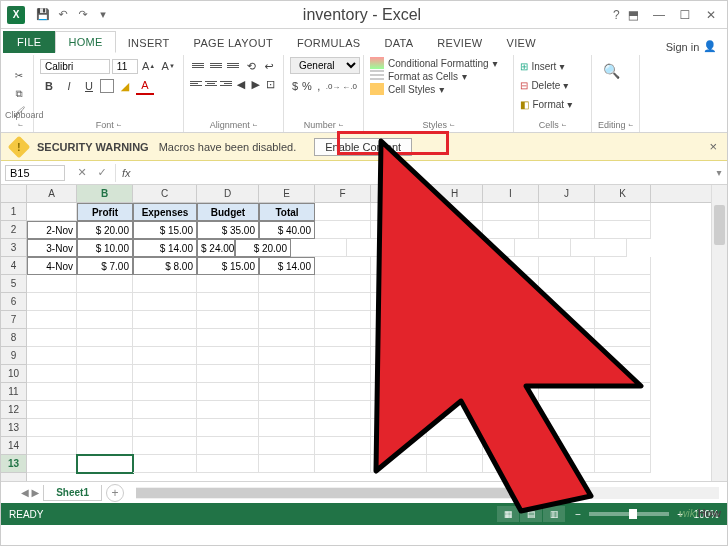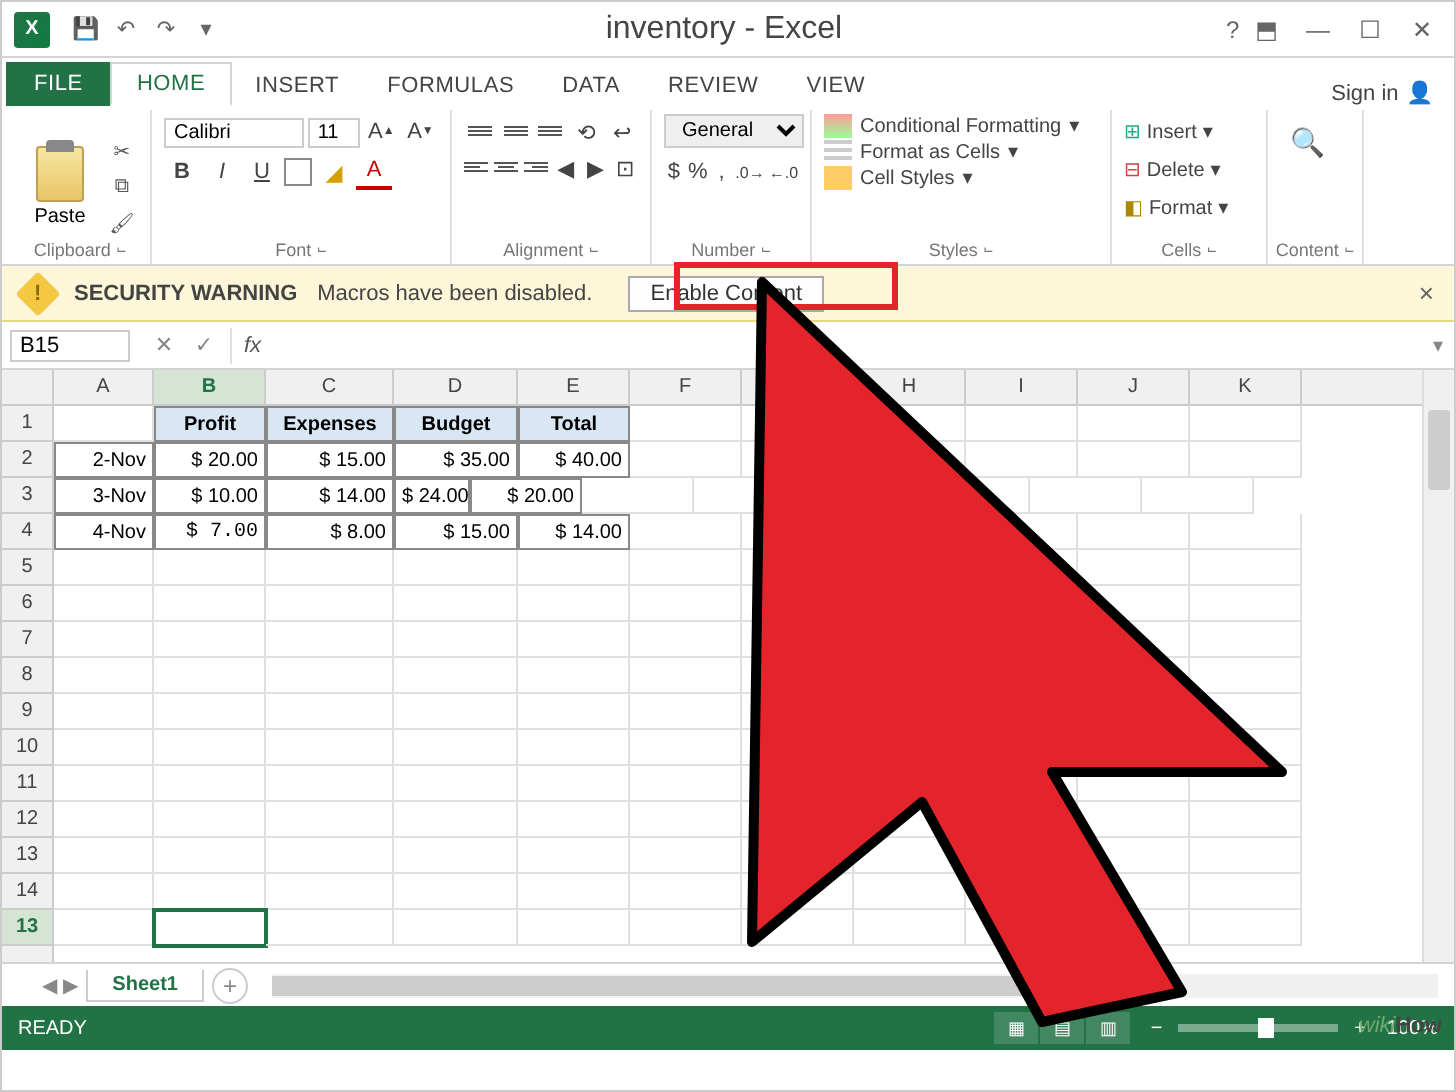"PAGE LAYOUT" div.ribbon-tab { html: none -> <div>PAGE LAYOUT</div> }
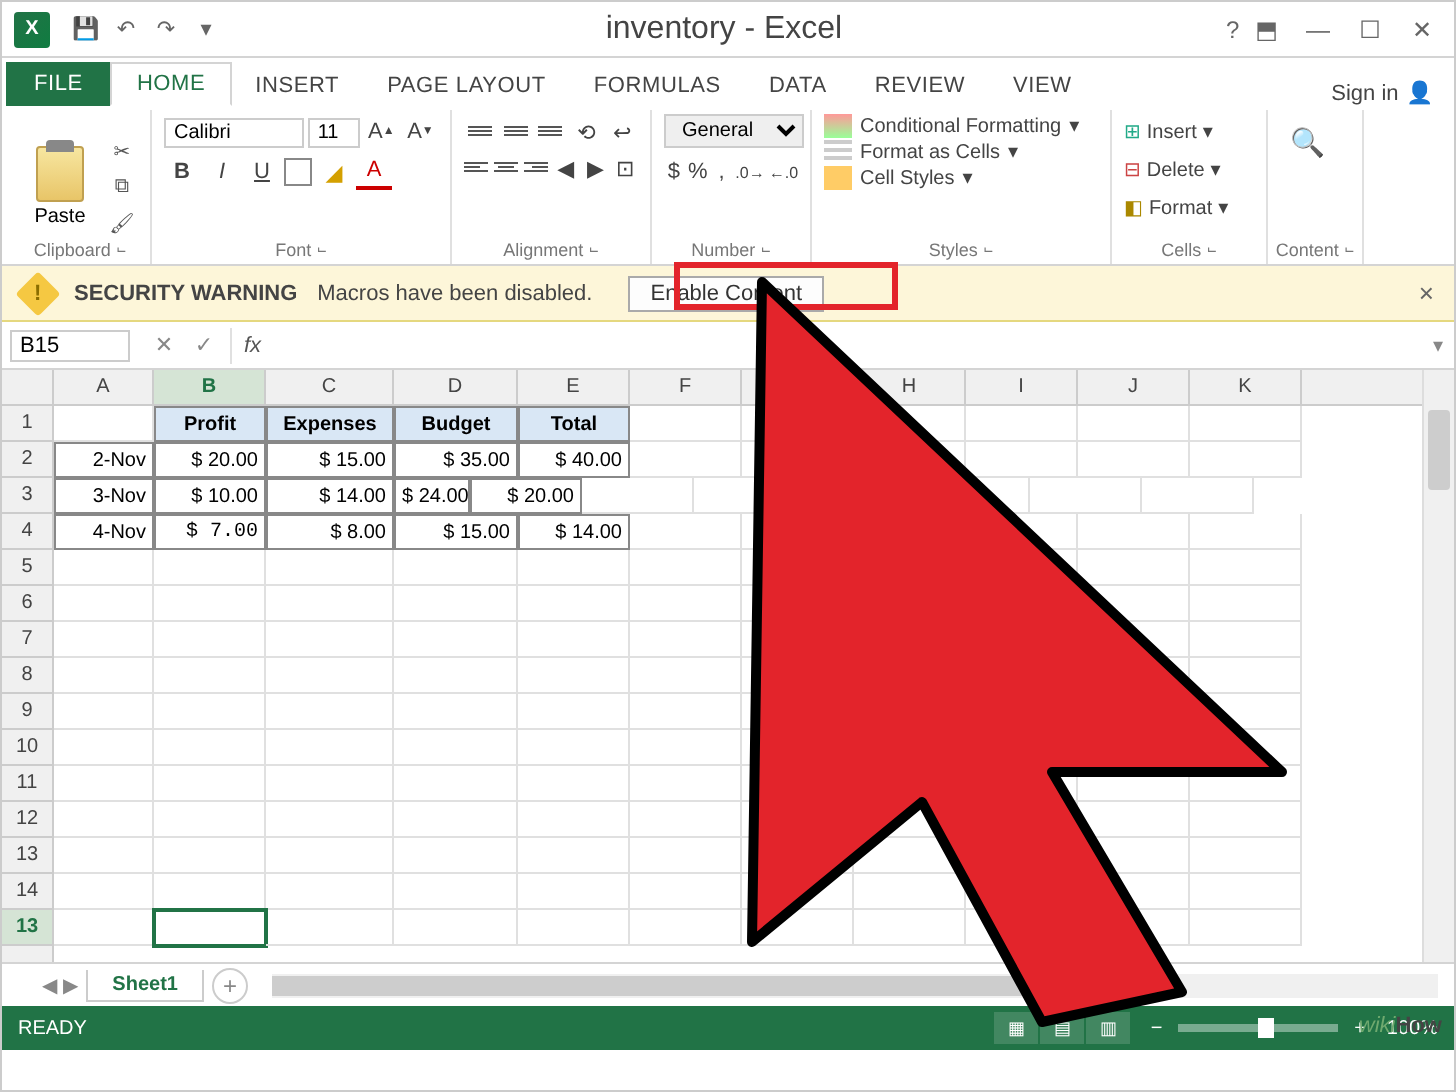"Paste" div.paste-btn { html: <div> <div></div> <div>Paste</div> </div> -> none }
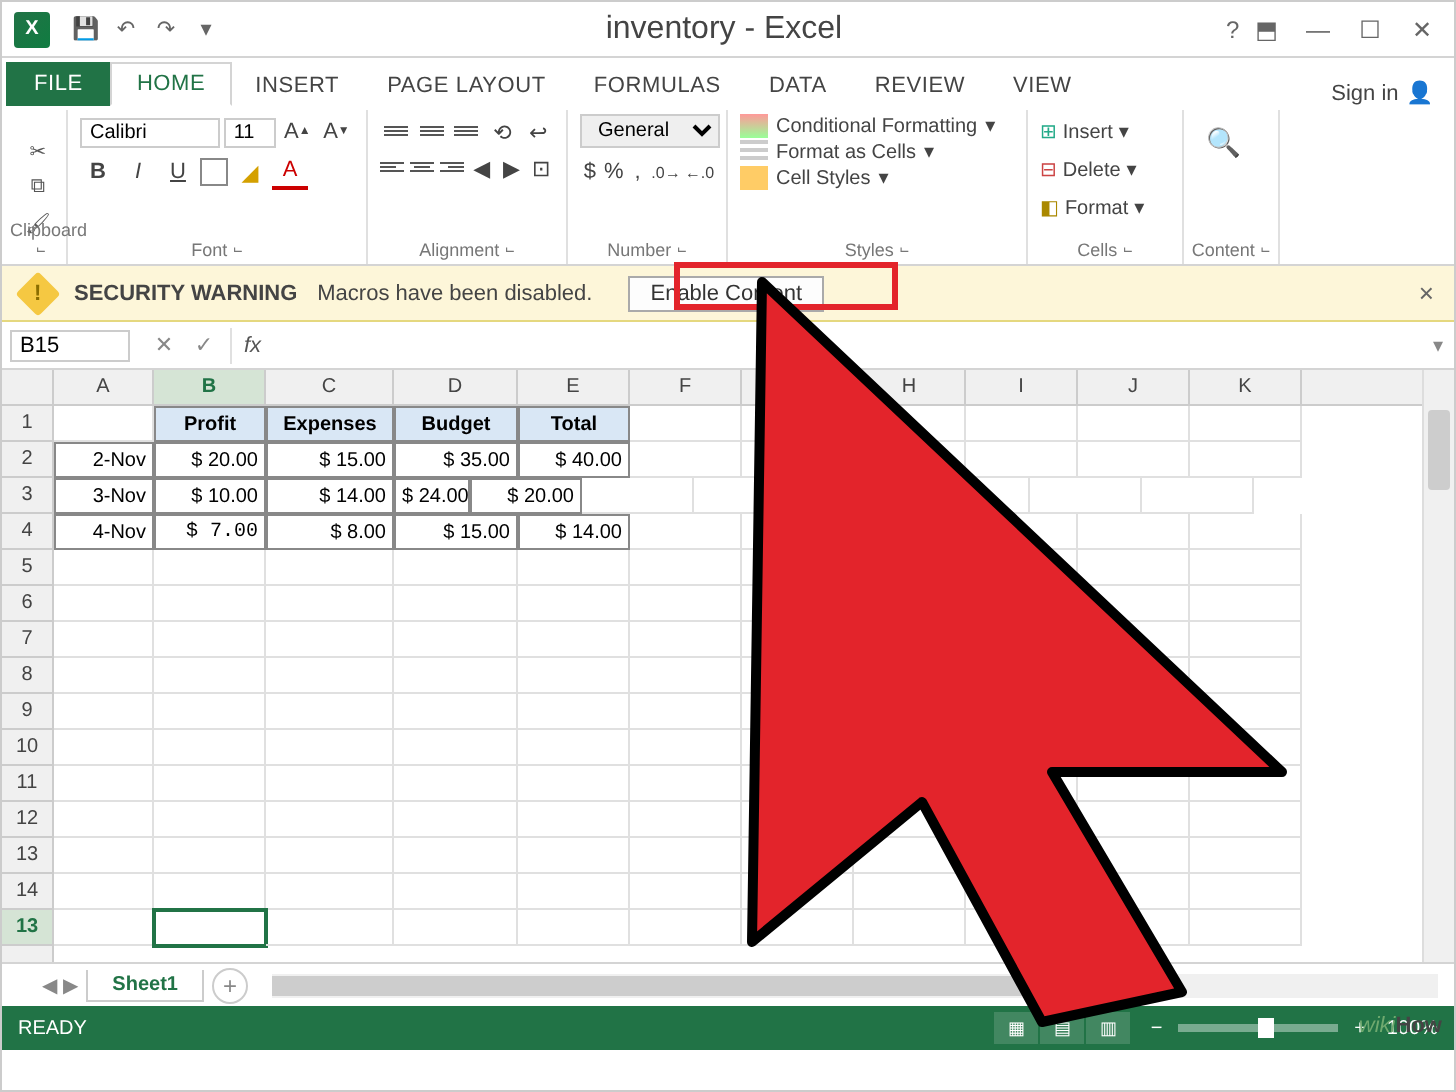"Content" div.ribbon-group-label { text: Content -> Editing }
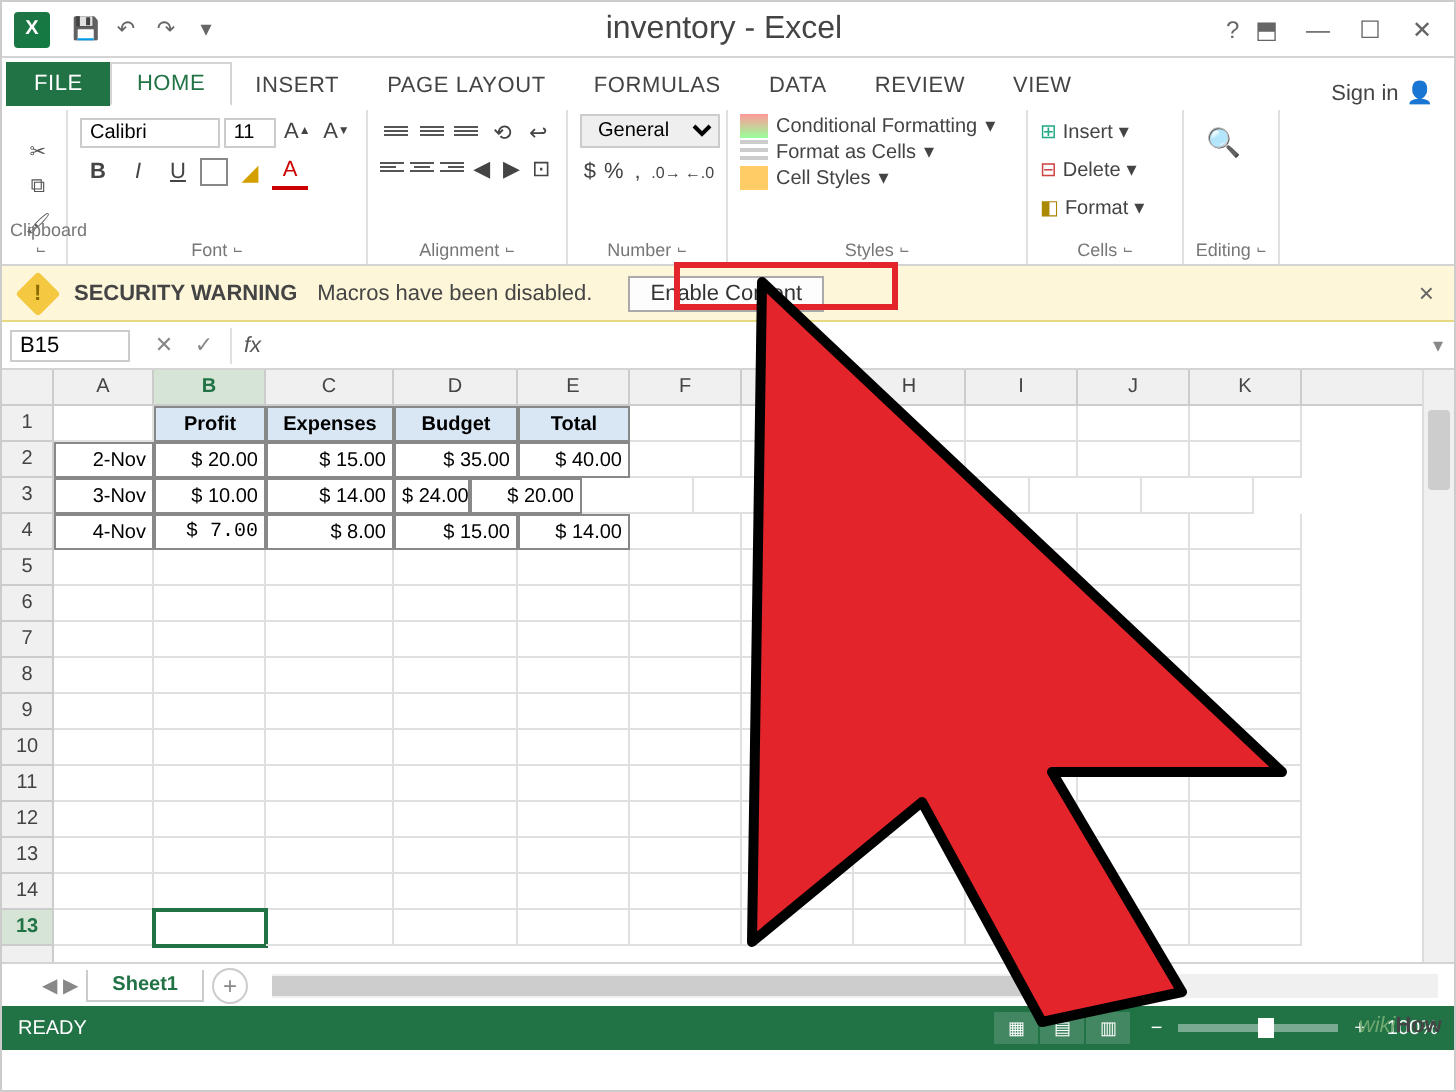"$ 7.00" div.cell { font-family: Liberation Mono, monospace -> none }
